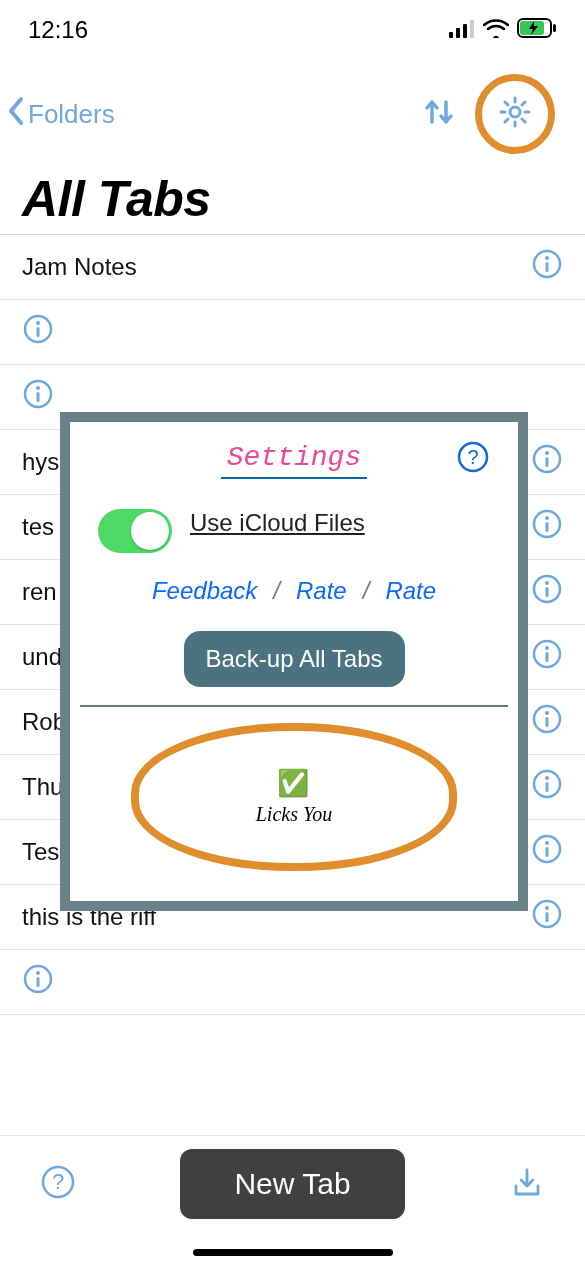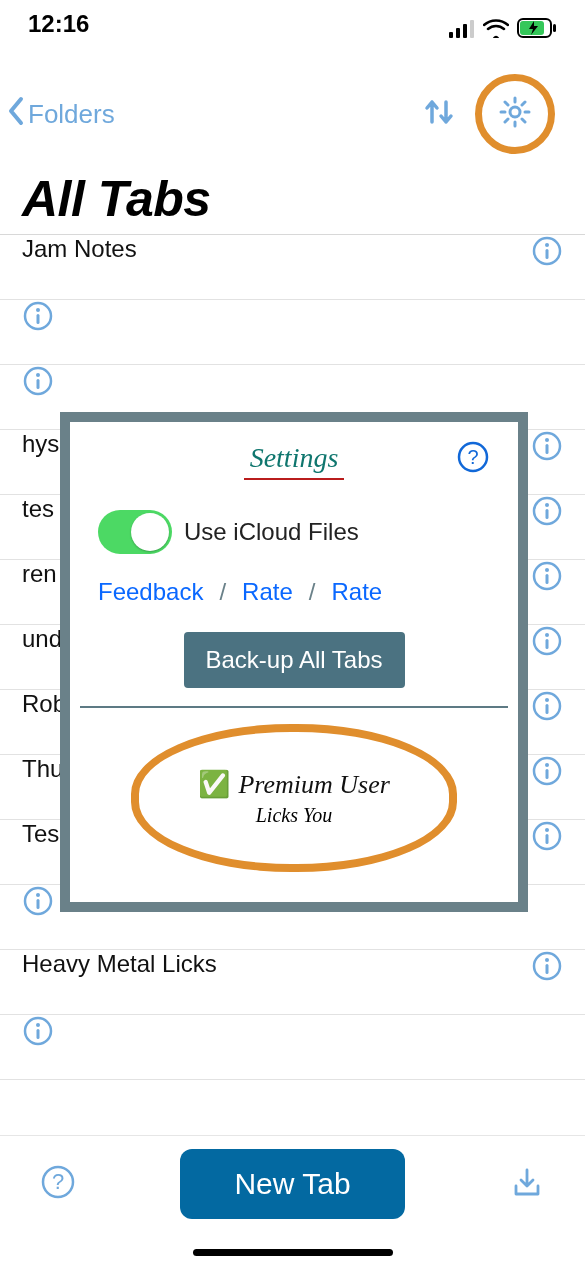"12:16" .status-bar { align-items: none -> center; font-weight: 700 -> 400 }
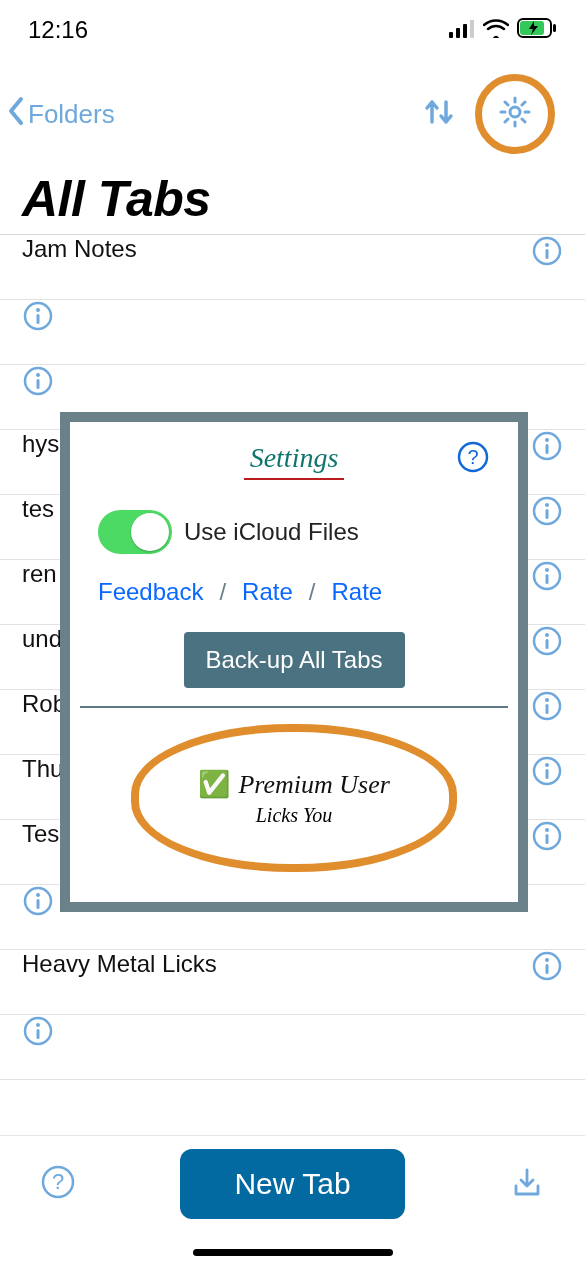"Jam Notes" .row { align-items: none -> center }
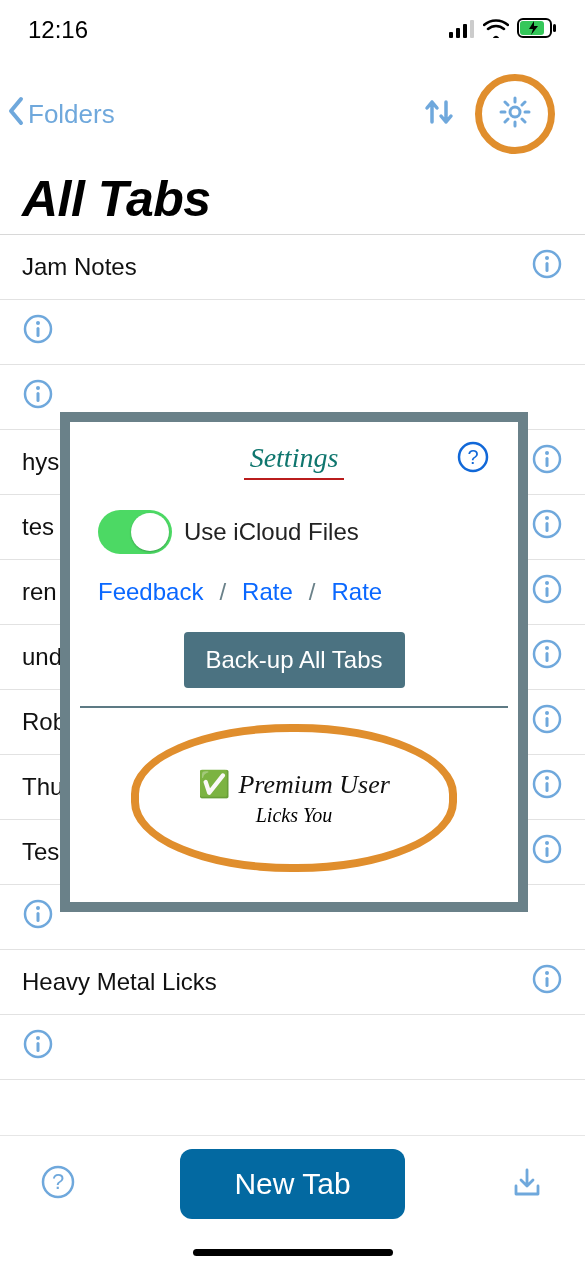"Settings" .modal-title { border-bottom: 2px solid #b91c1c -> 2px solid #0369a1; color: #0f766e -> #ec4899; font-family: Liberation Serif, serif -> Liberation Mono, monospace }
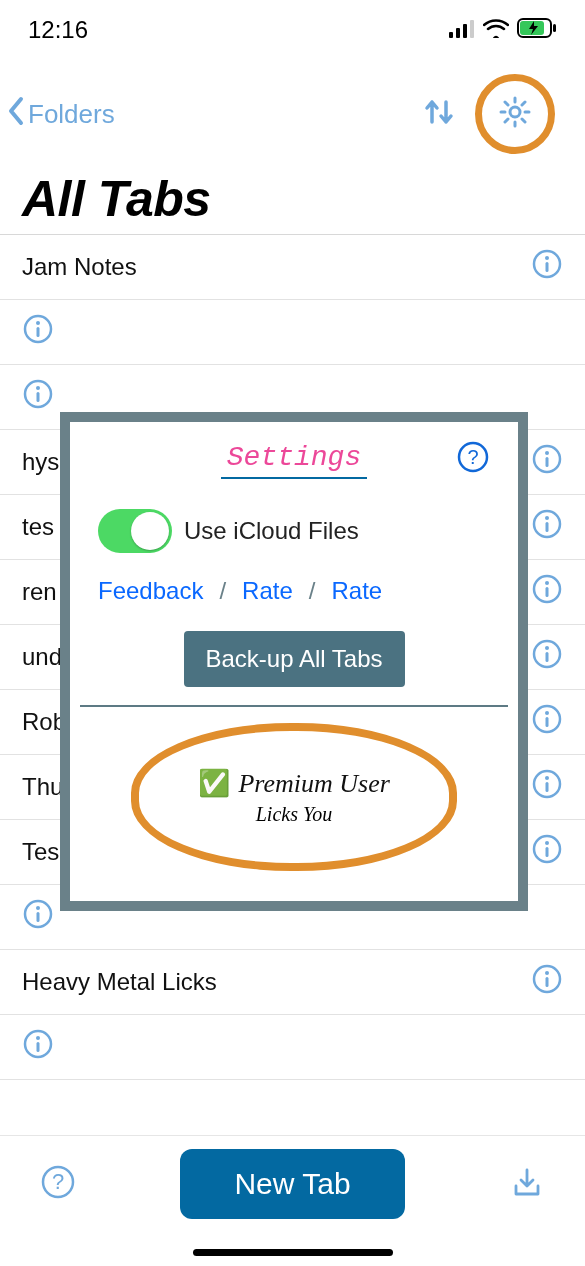"Use iCloud Files" .icloud-row { align-items: center -> flex-start; gap: 12px -> 18px; text-decoration: none -> underline }
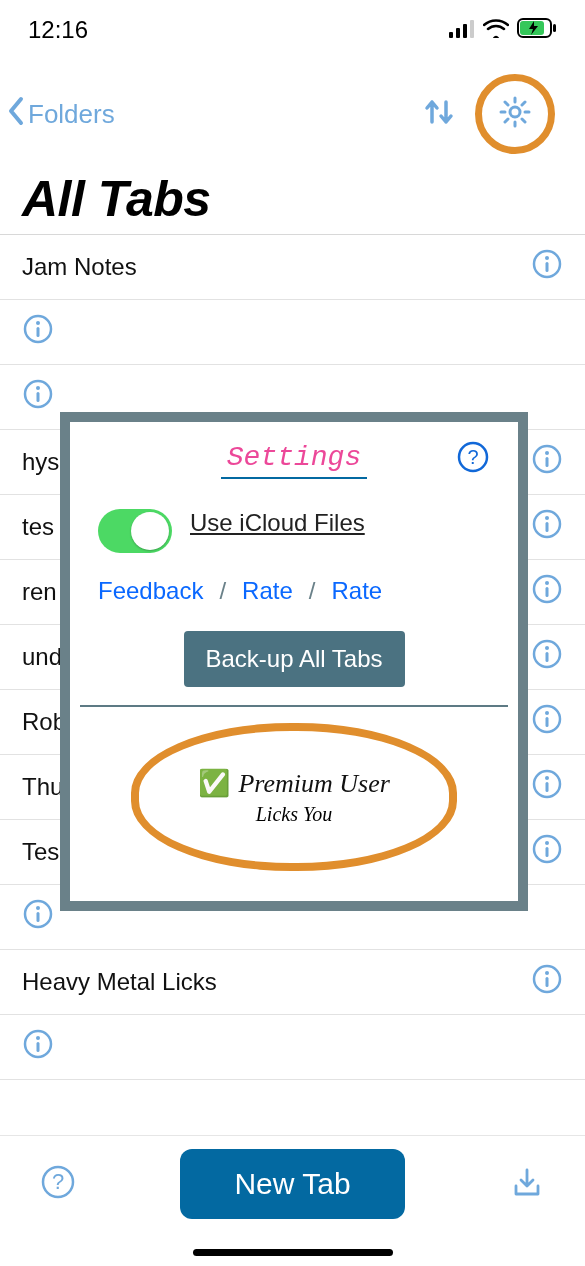"Feedback" .link-row { font-style: none -> italic; justify-content: none -> center }
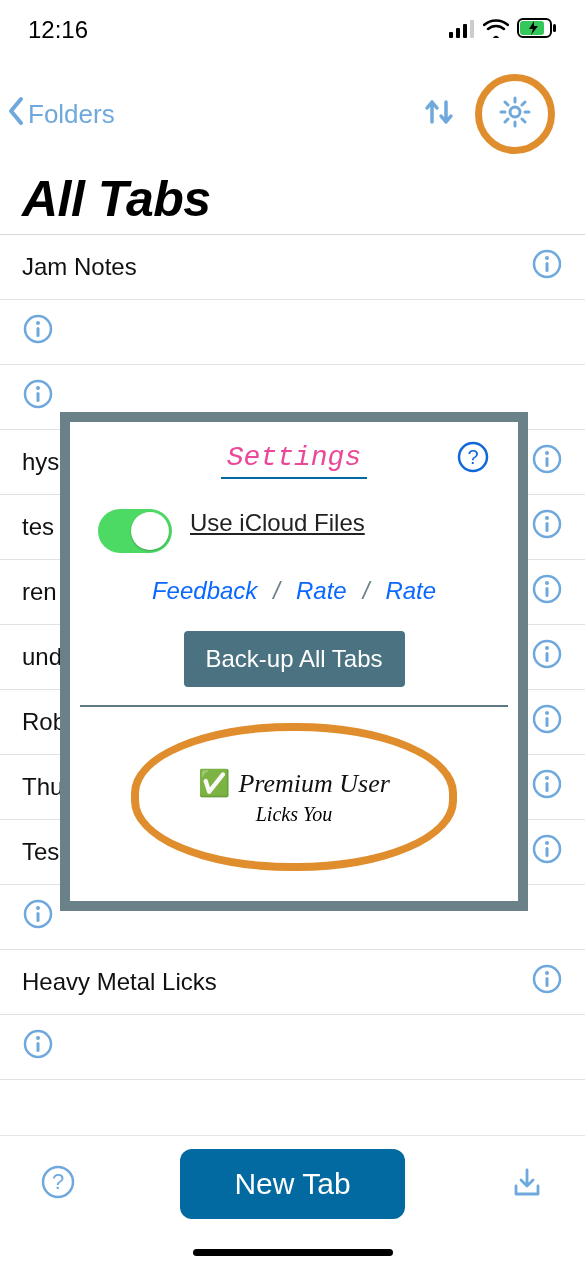"Back-up All Tabs" .backup-btn { border-radius: 4px -> 16px }
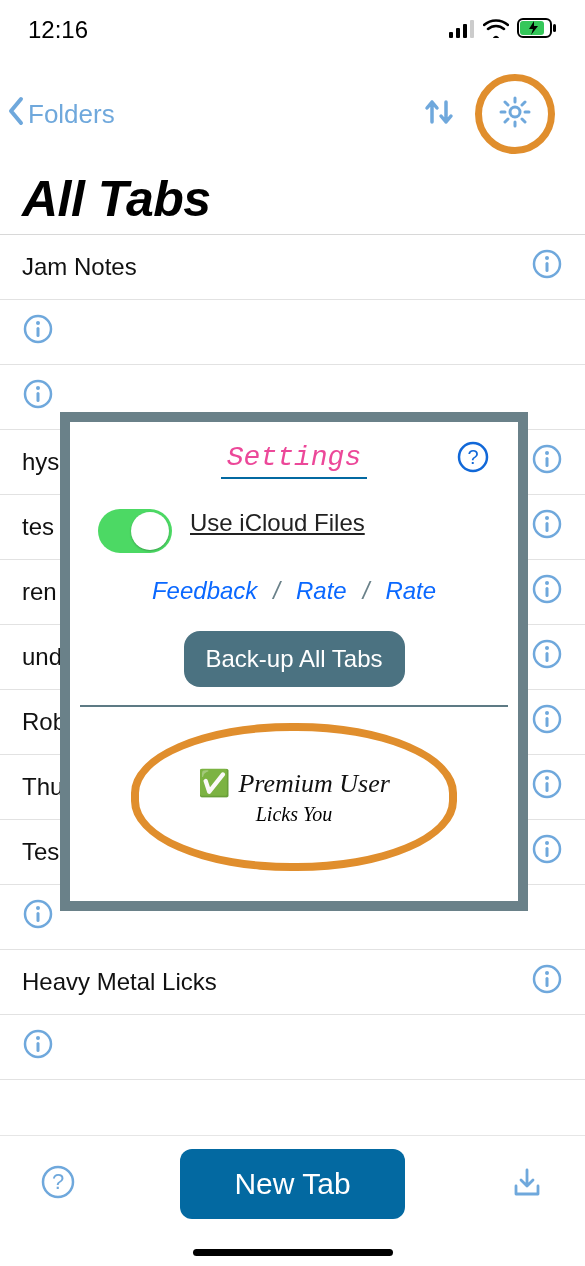"Premium User" span { html: <span>Premium User</span> -> none }
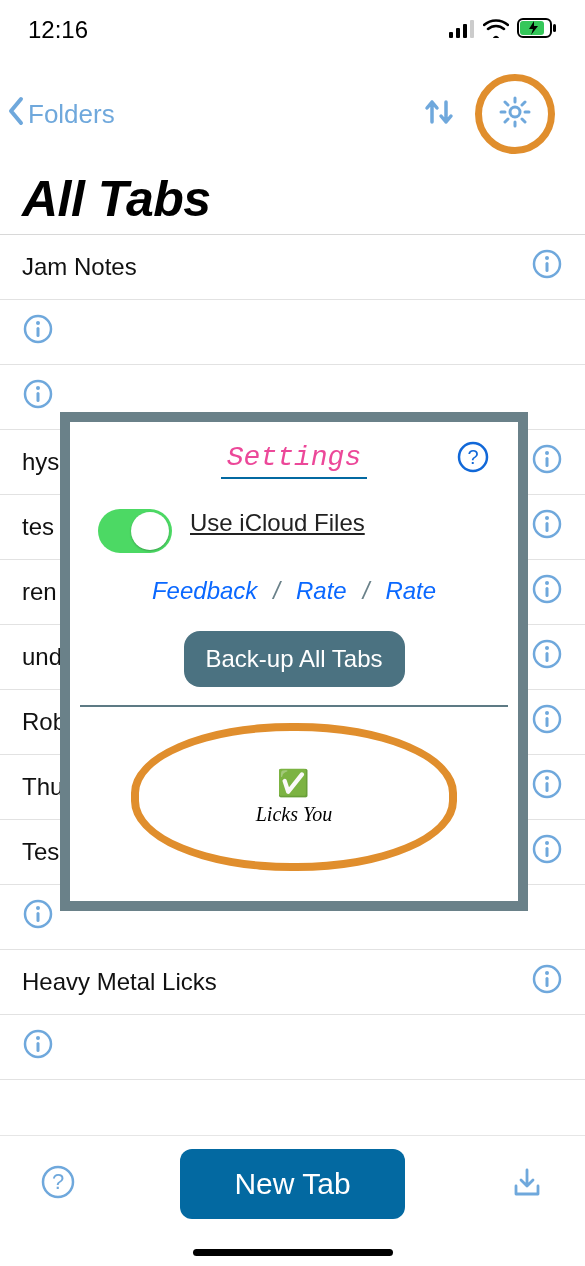"this is the riff" span.label { html: none -> <span>this is the riff</span> }
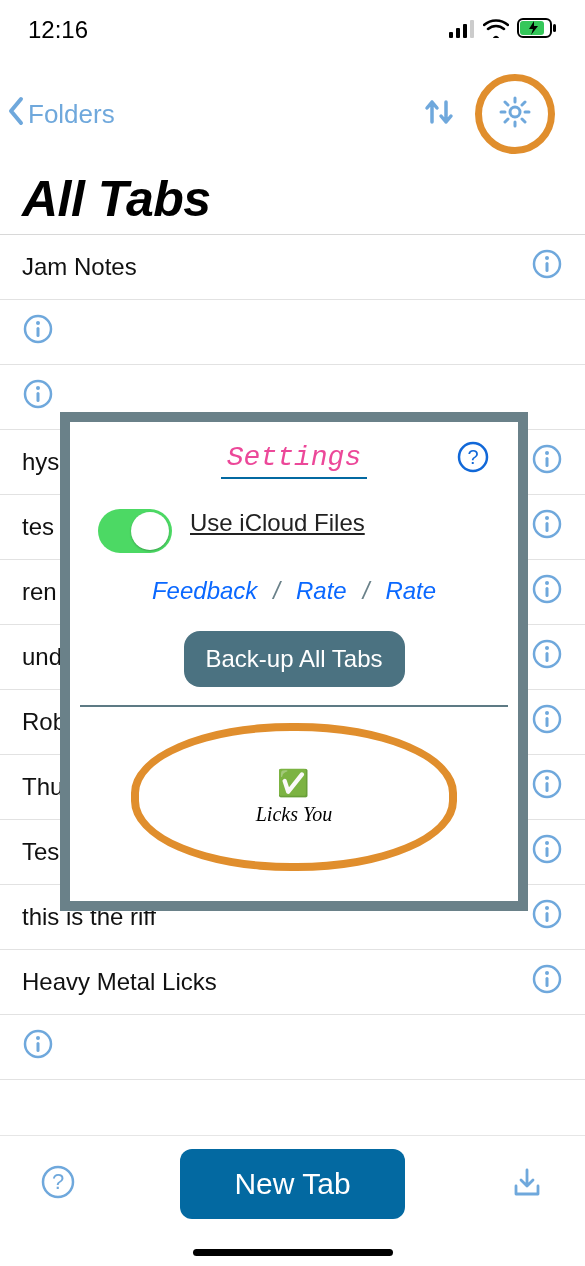"Heavy Metal Licks" div.row { html: <div> <span>Heavy Metal Licks</span> <span><svg> <circle></circle> <circle></circle> <rect></rect> </svg></span> </div> -> none }
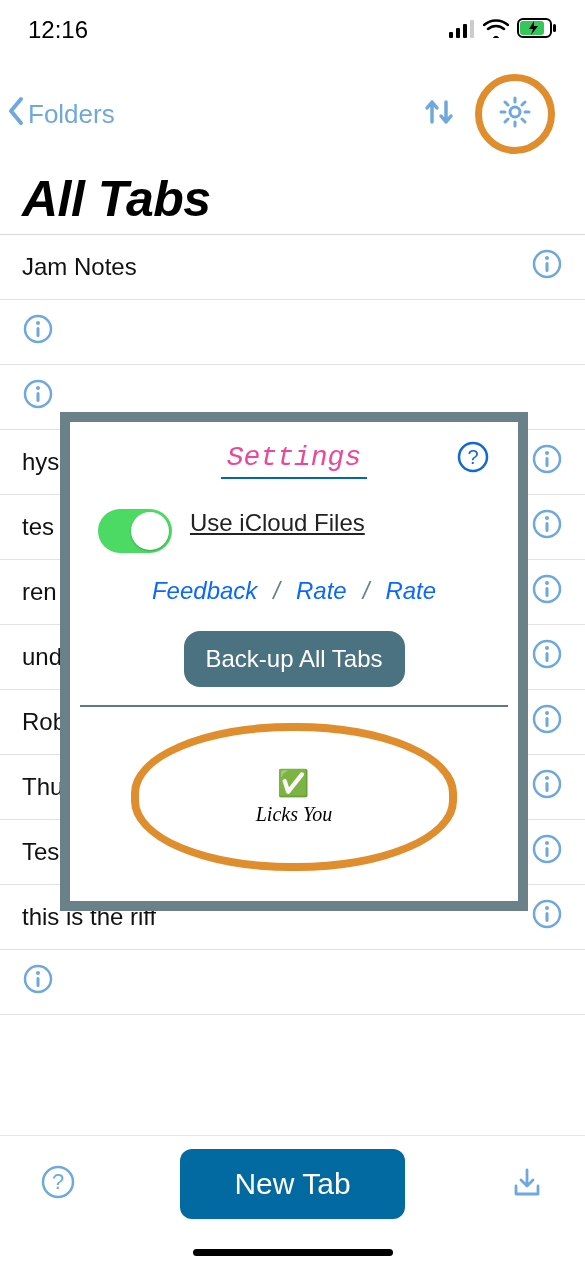"New Tab" .new-tab-btn { background: #0369a1 -> #404040 }
